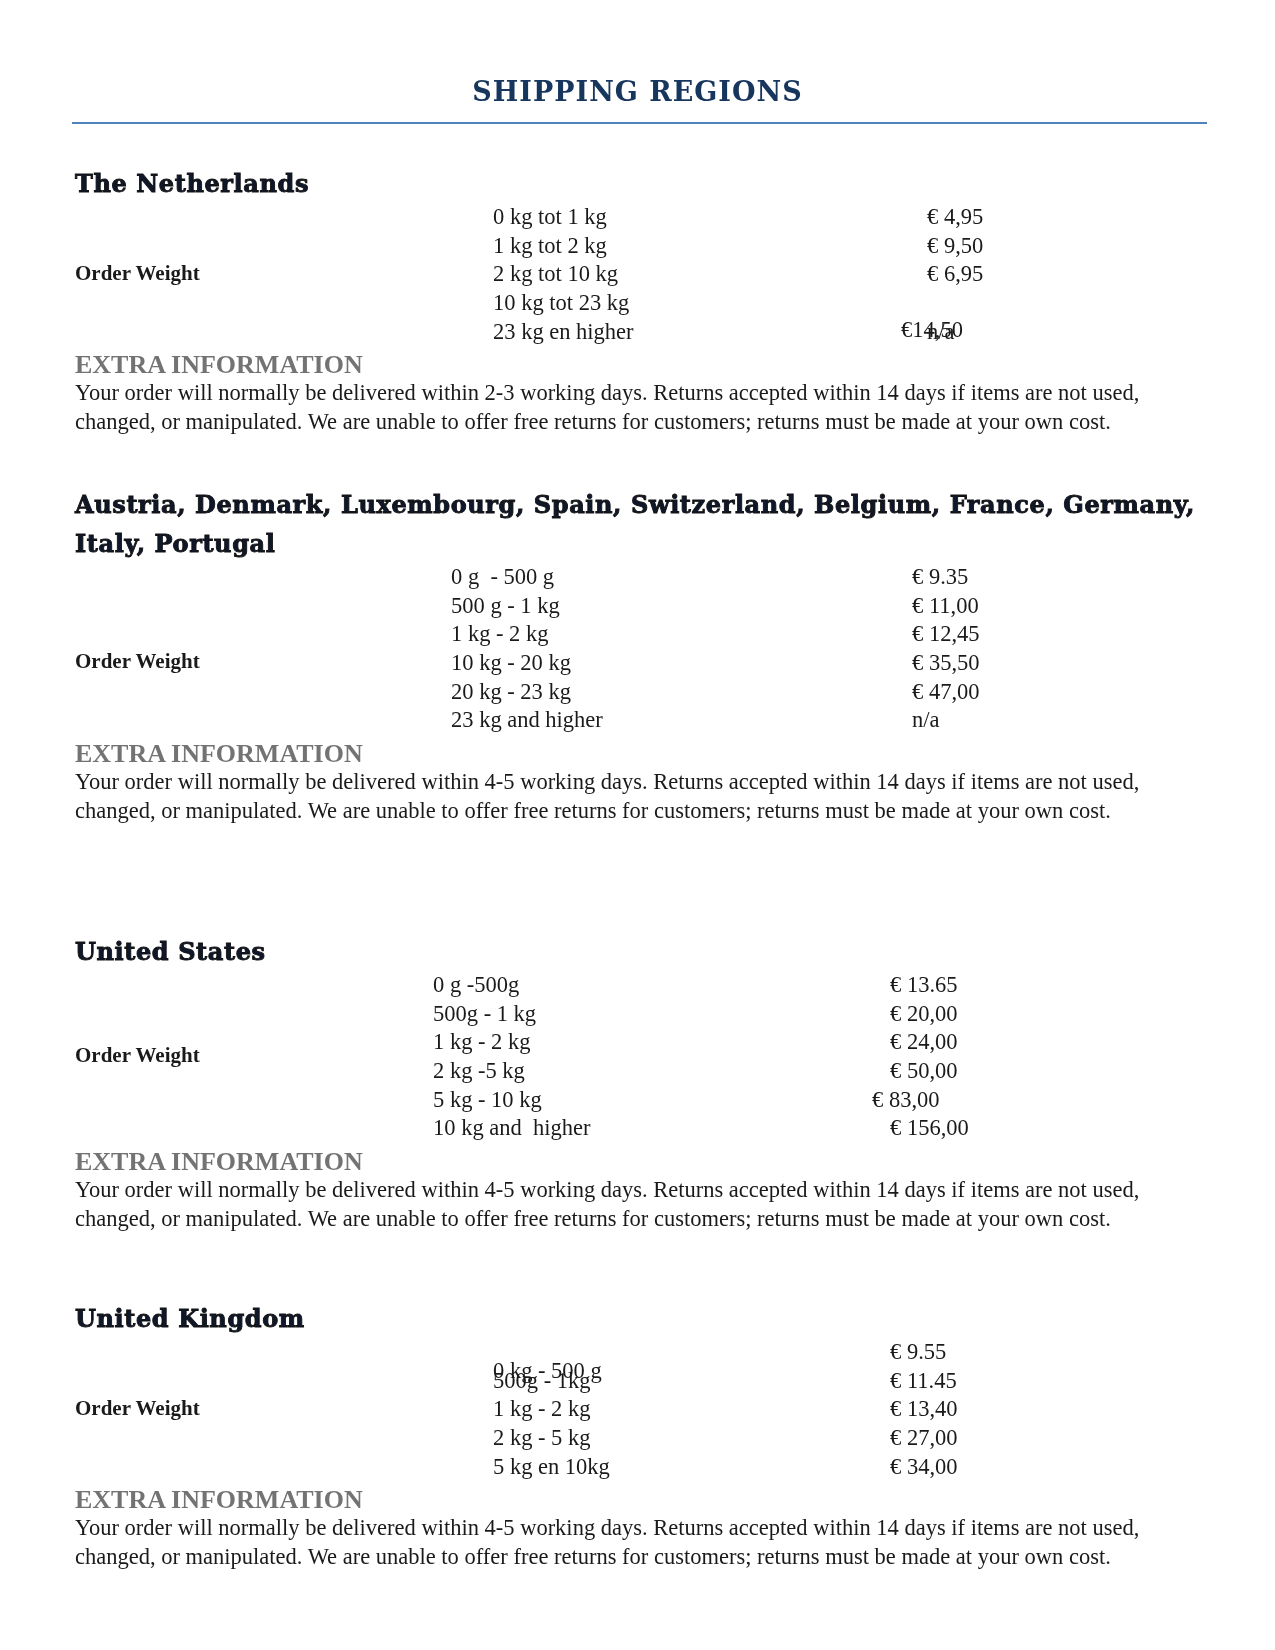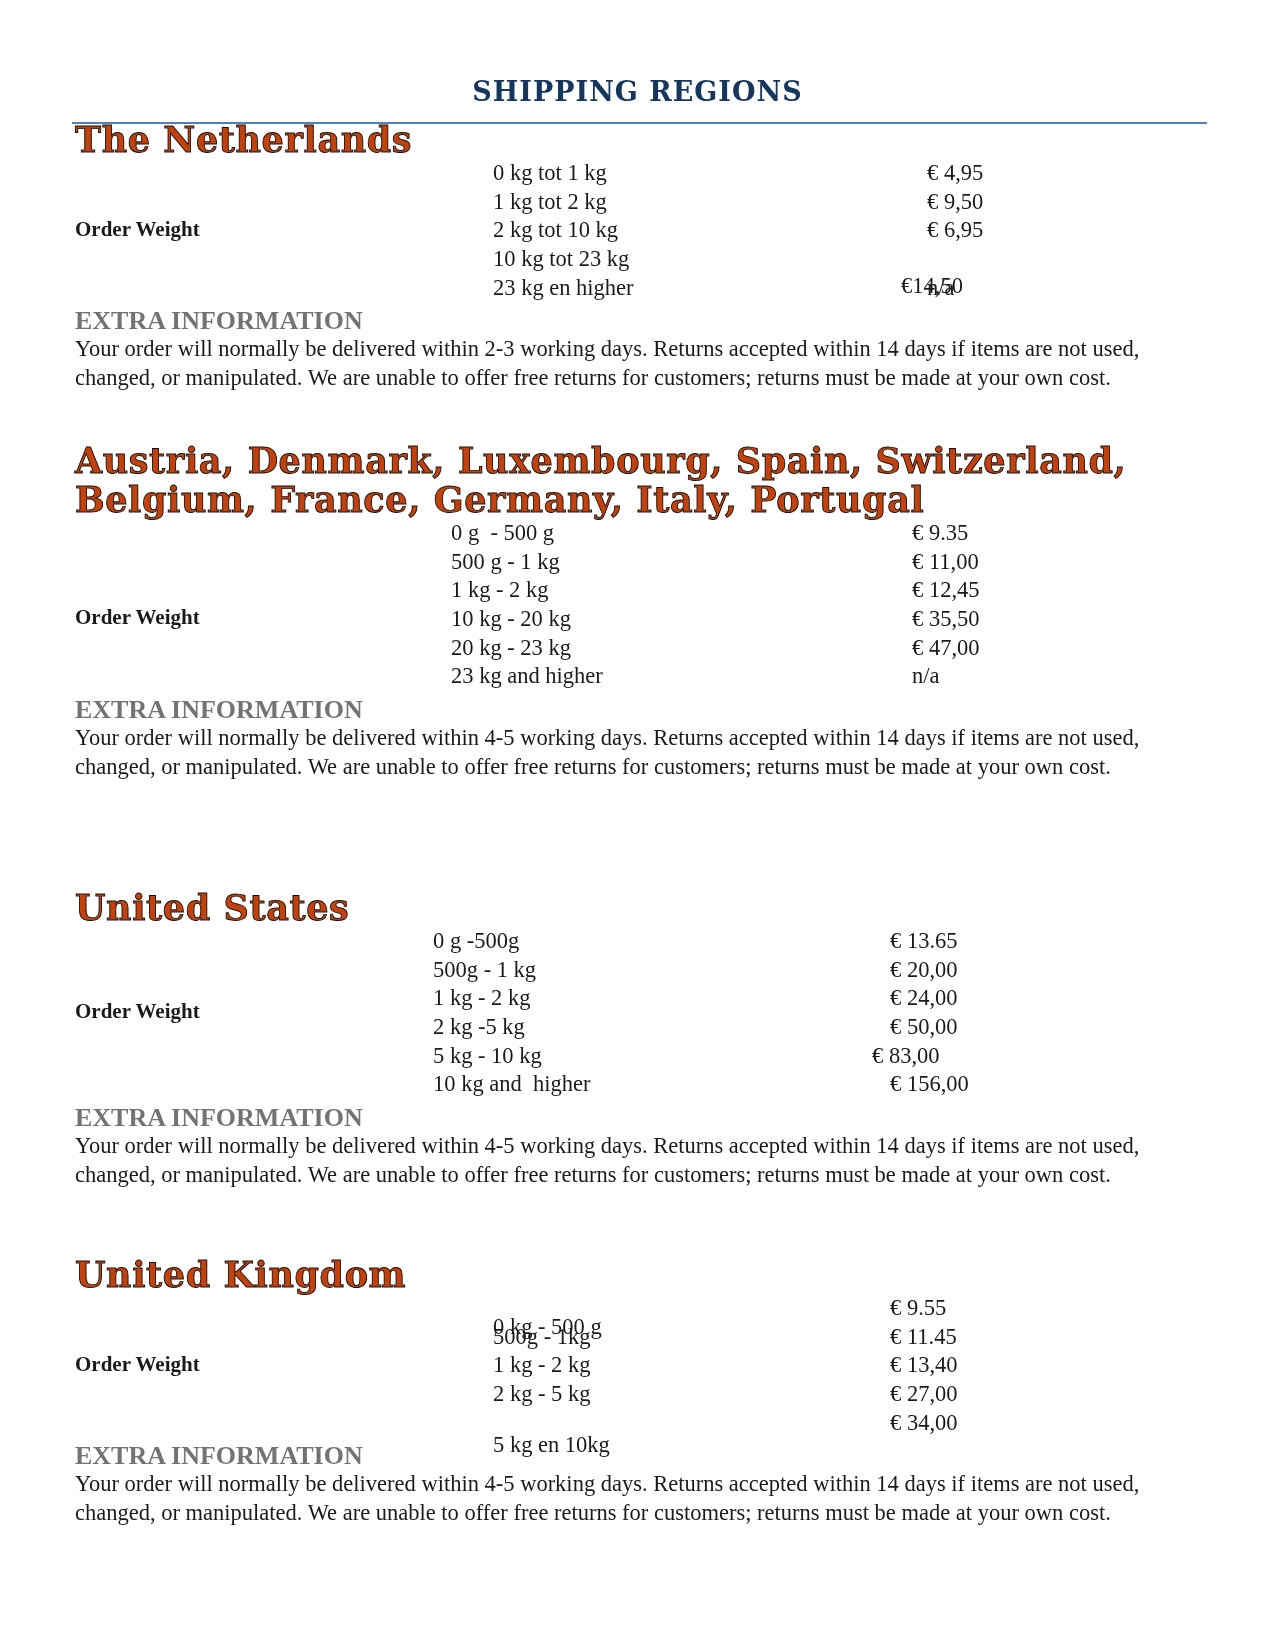"The Netherlands" .region-heading { color: #c2410c -> #0f172a; font-size: 35px -> 24px; margin-top: none -> 44px }
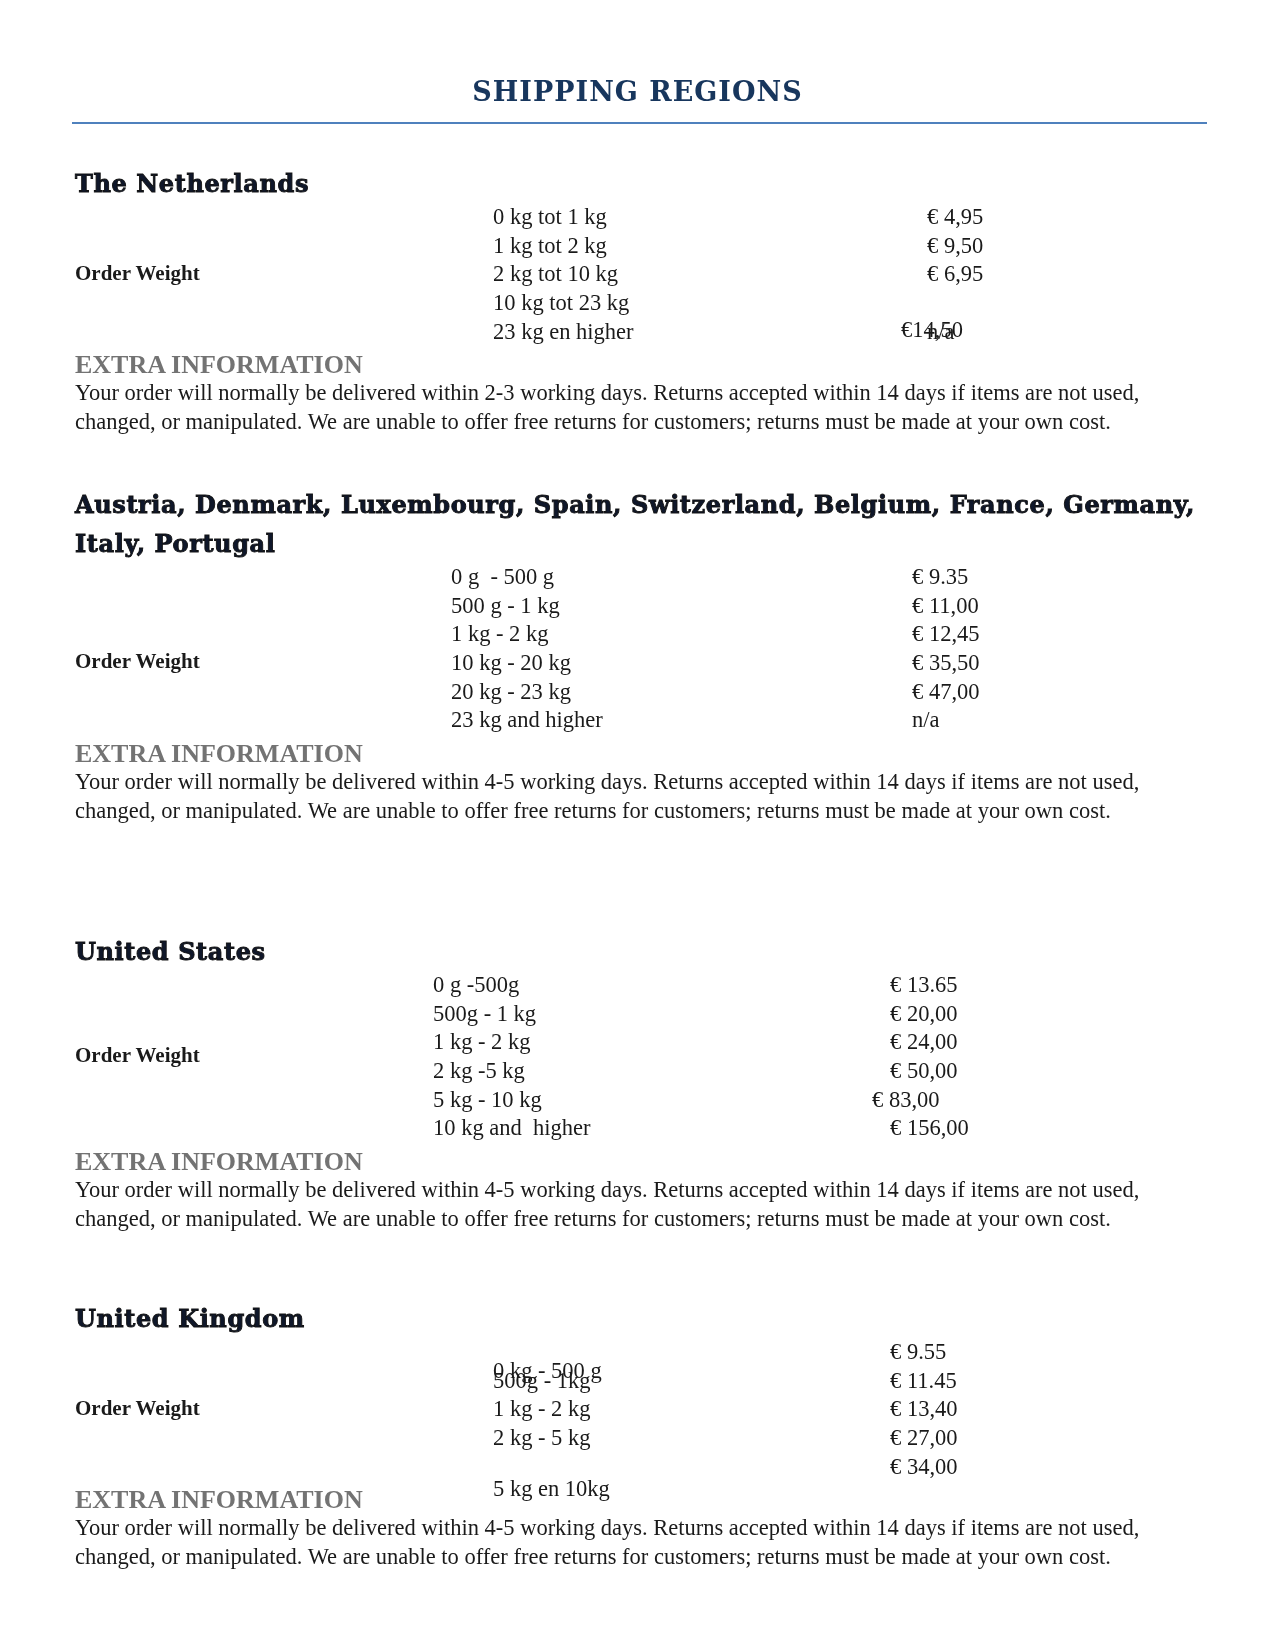"5 kg en 10kg" span.w { margin-top: 22px -> none }
